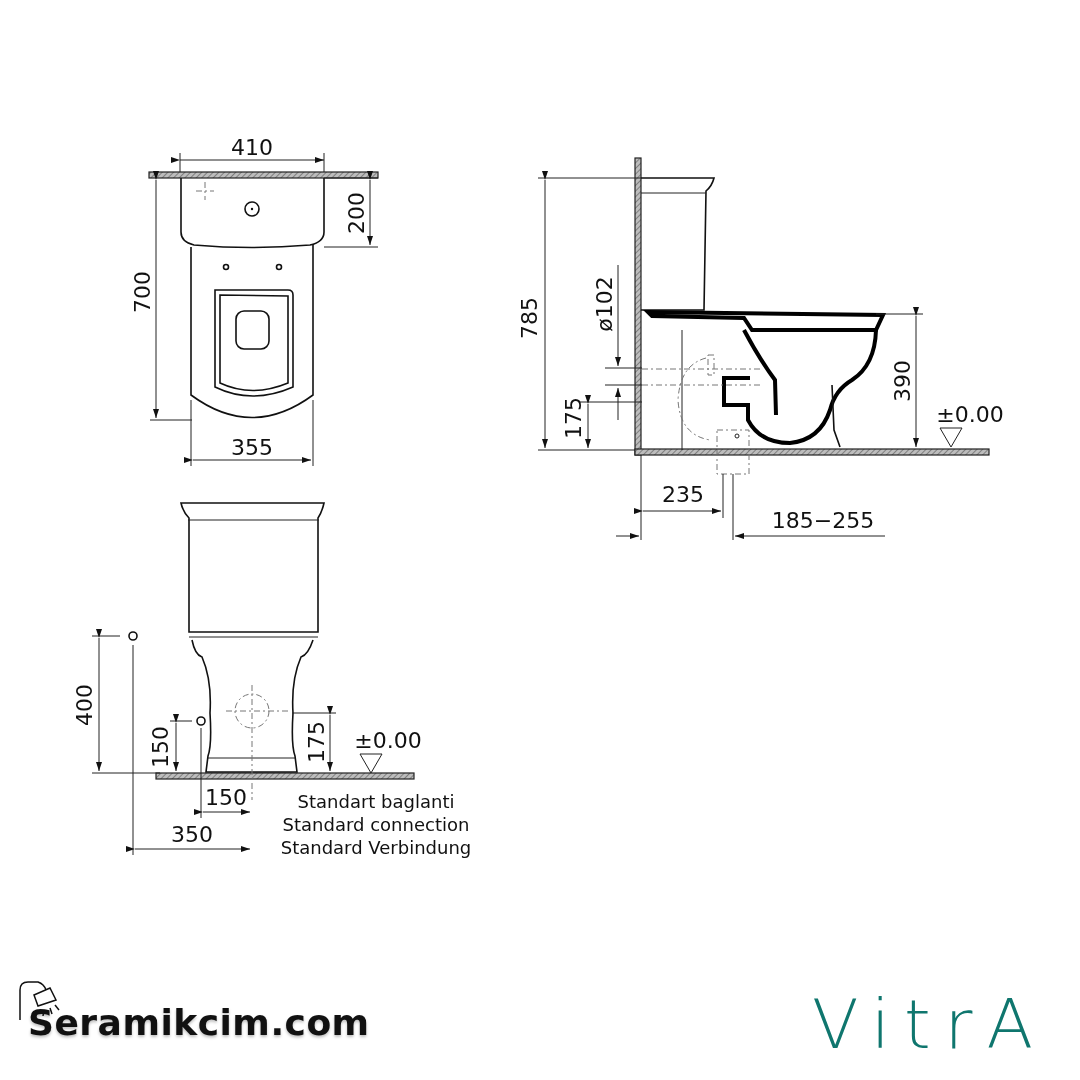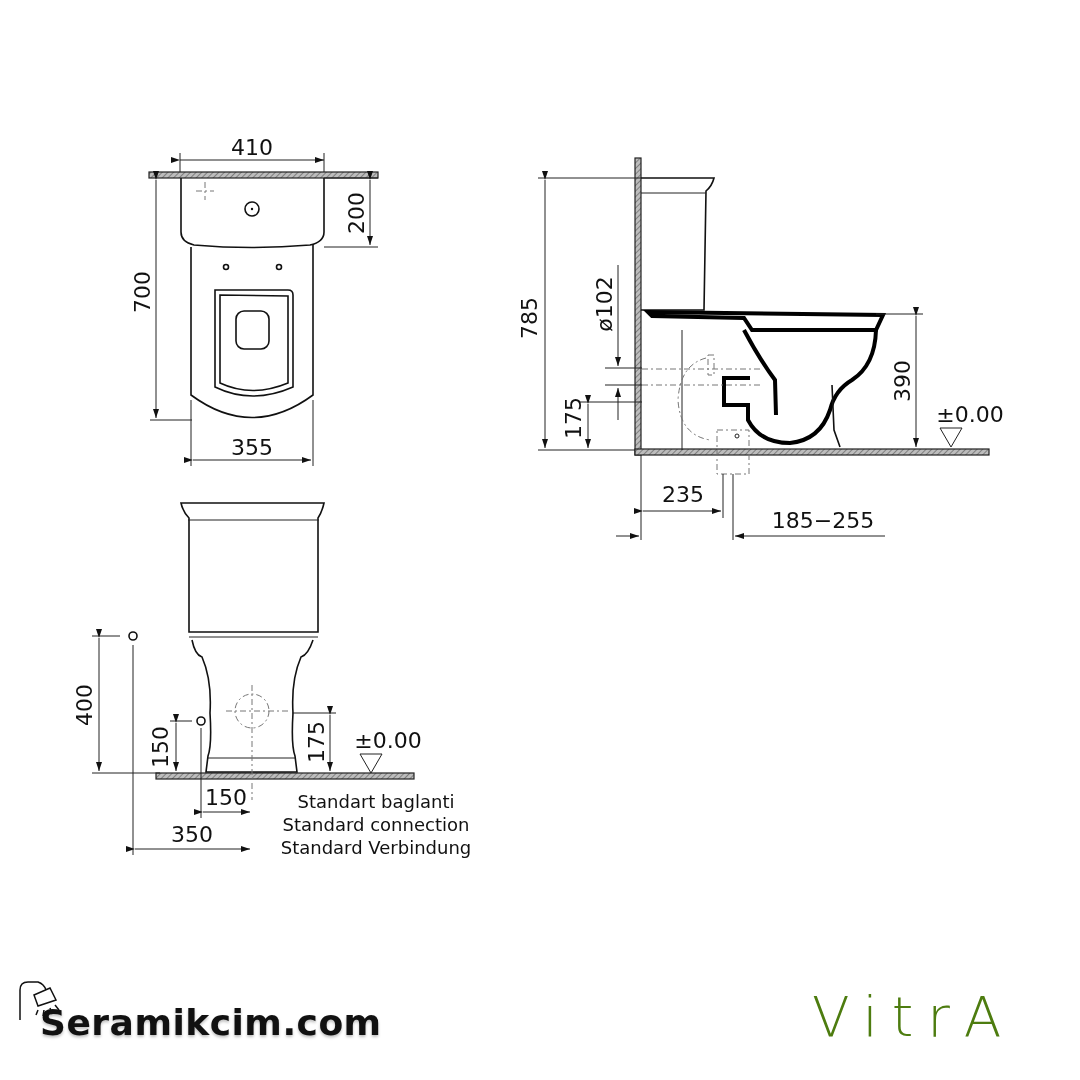"Seramikcim.com" .brand { left: 40px -> 28px }
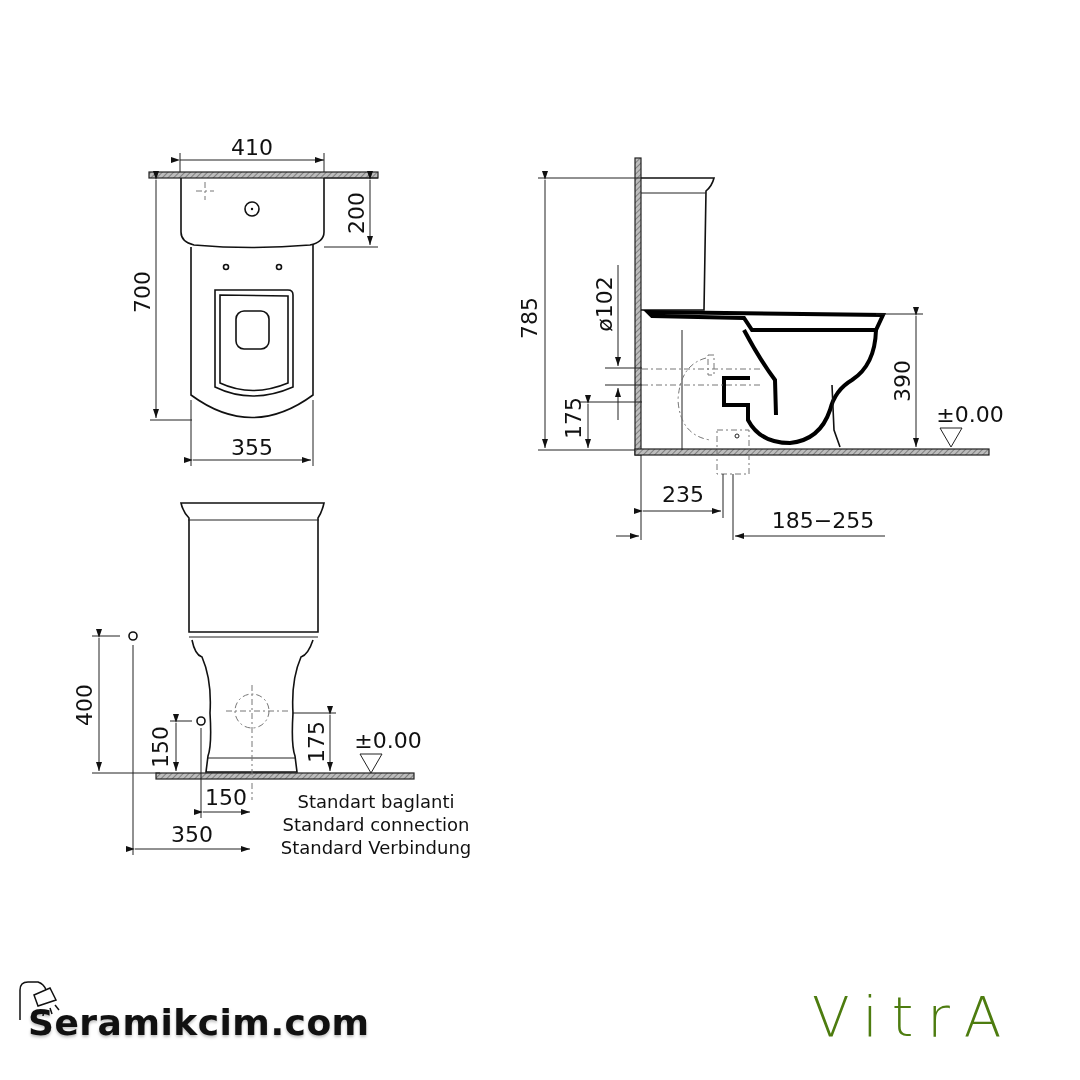"VitrA" .vitra { color: #4d7c0f -> #0f766e; font-size: 55px -> 68px }
